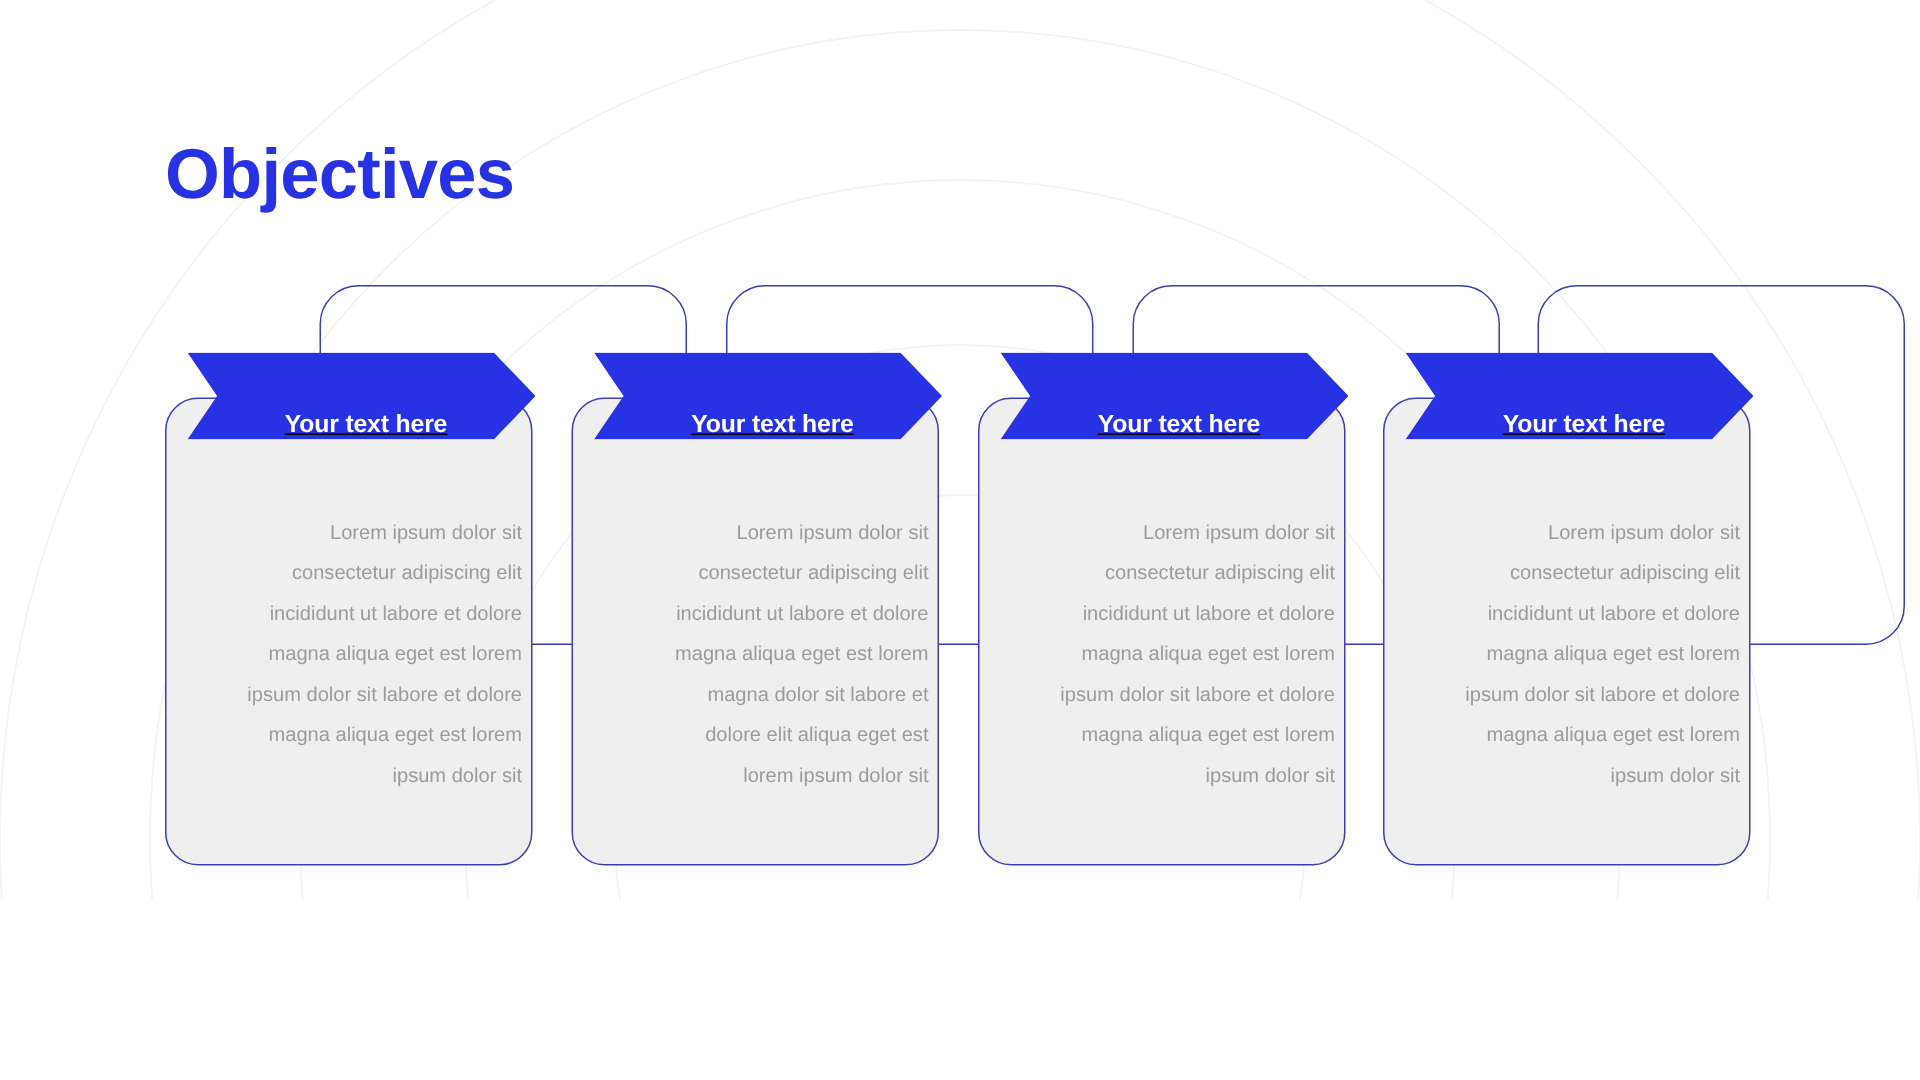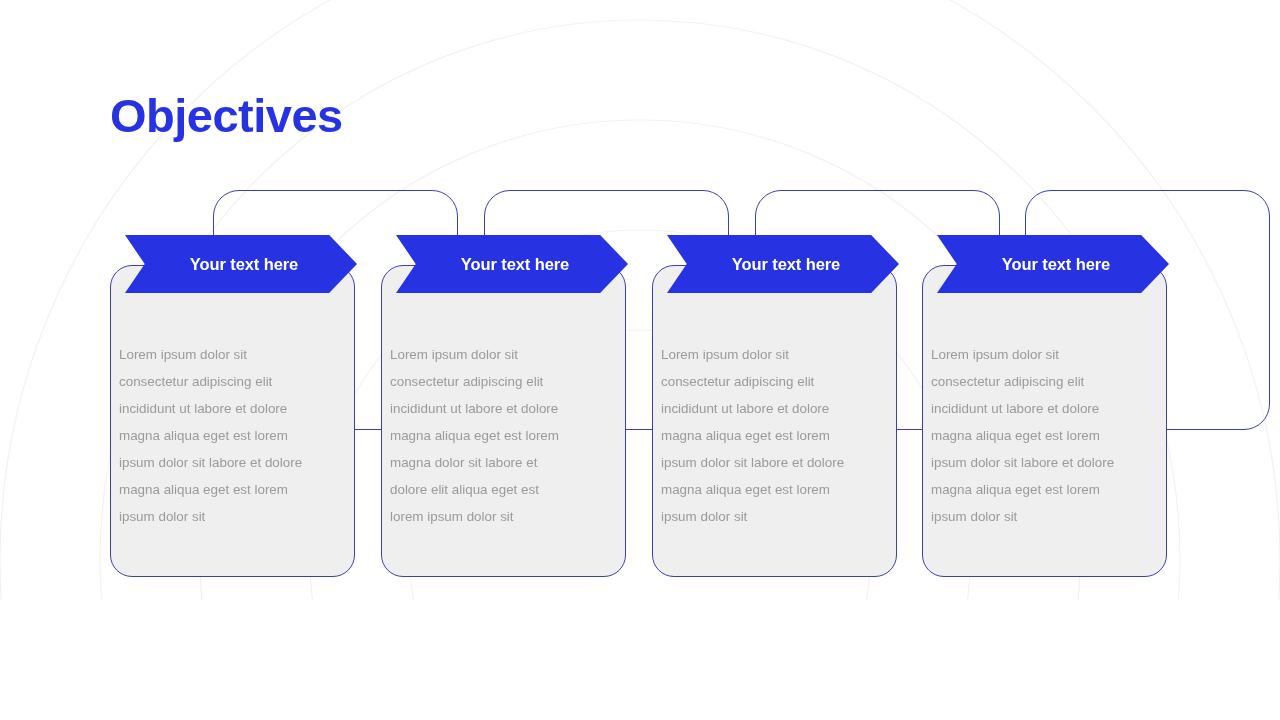"Your text here" .ribbon { align-items: center -> flex-end; text-decoration: none -> underline }
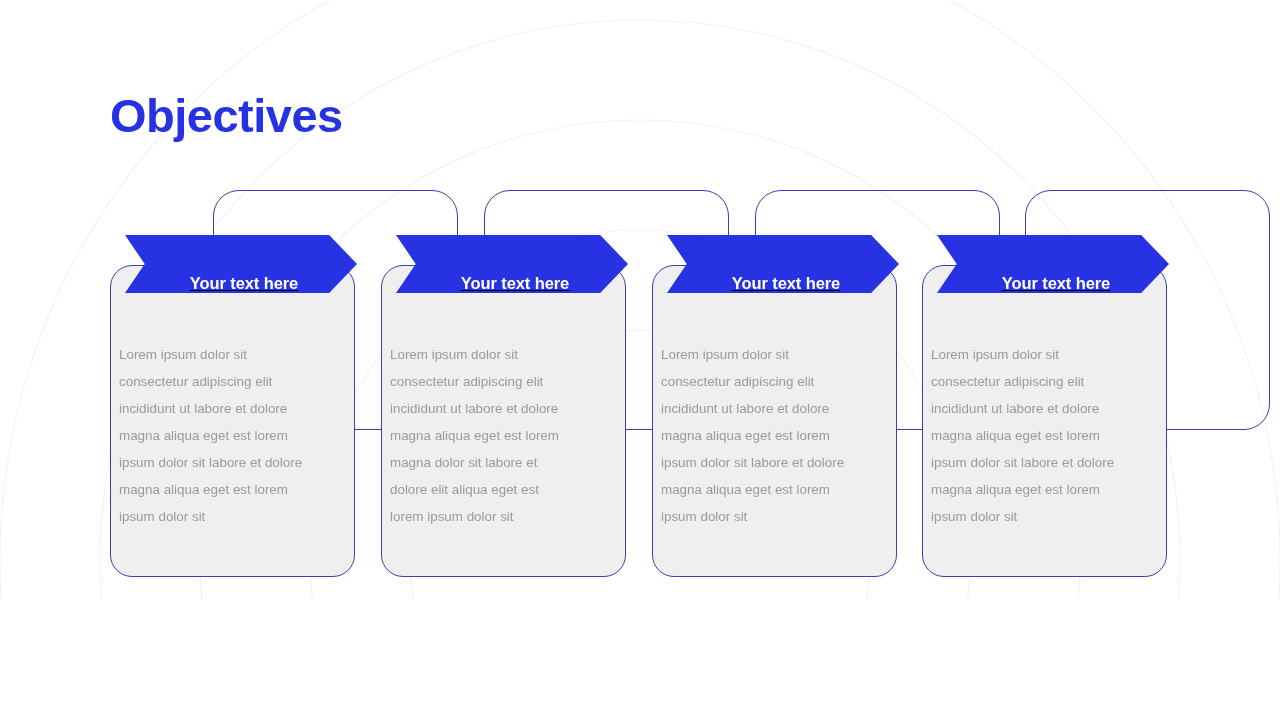"Lorem ipsum dolor sit" .card-body { text-align: left -> right }
